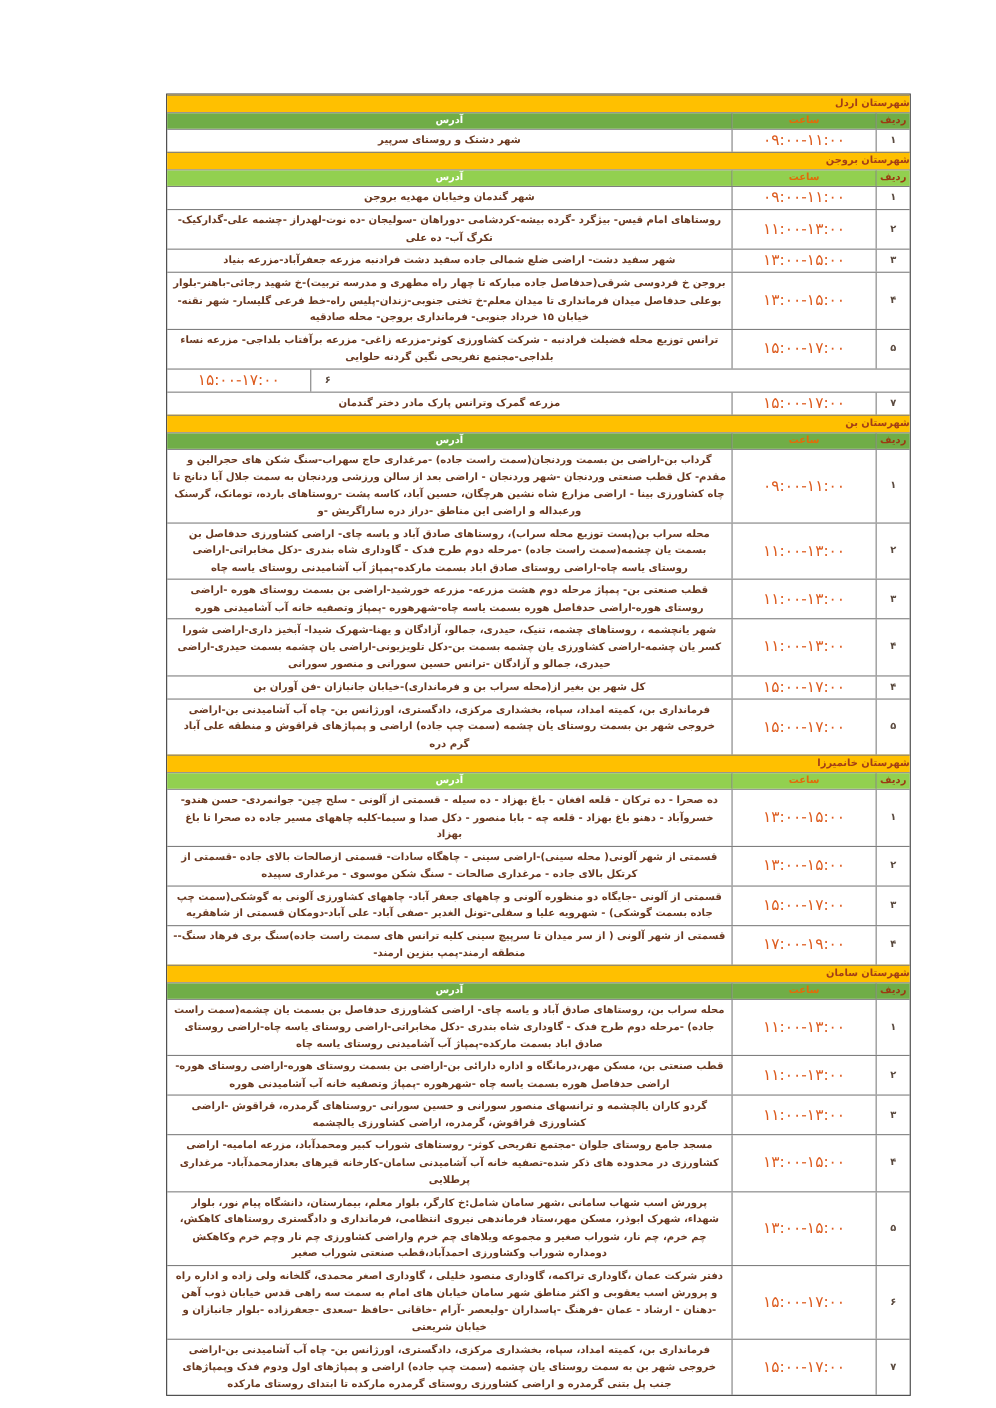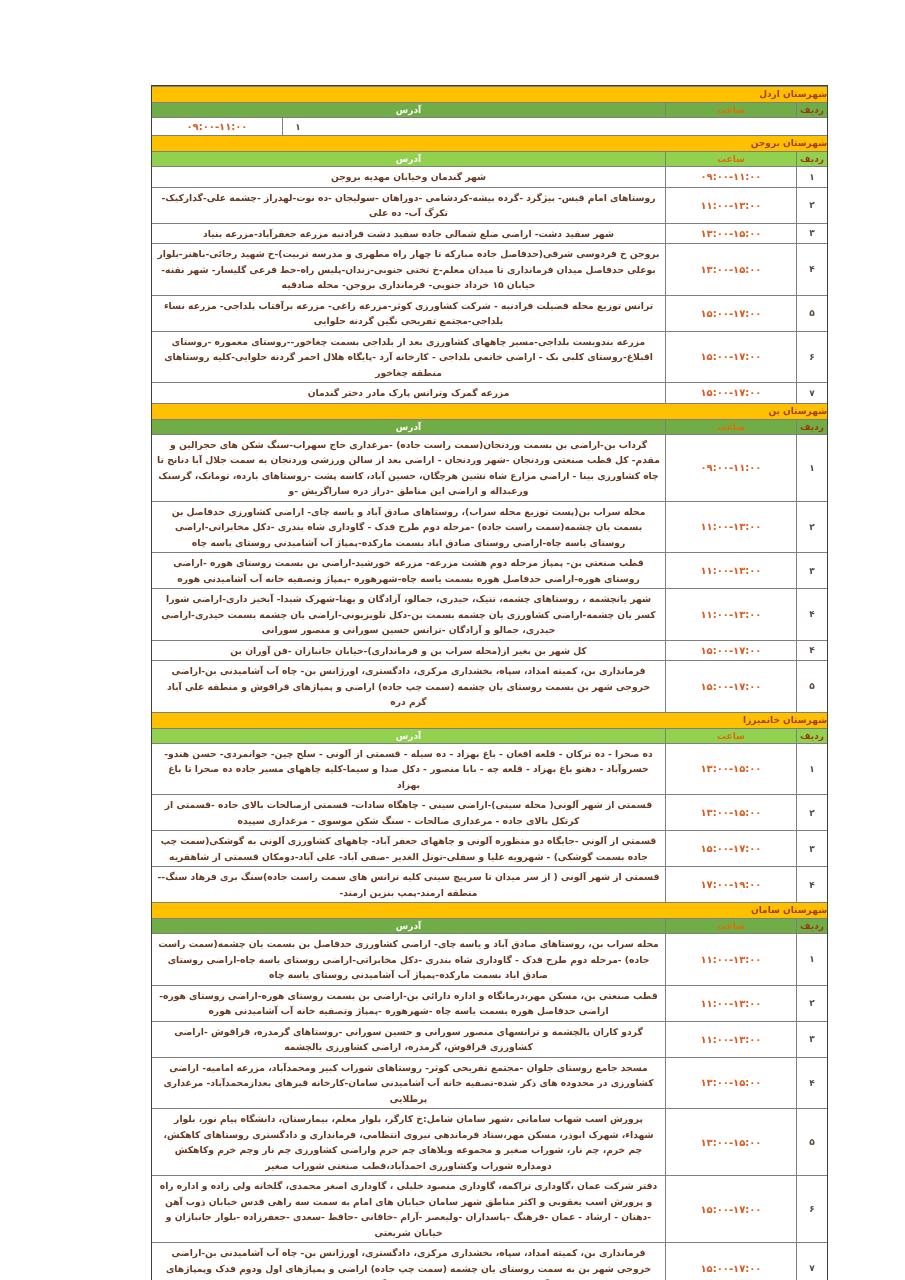"شهر دشتک و روستای سرپیر" div.cell { html: none -> <div>شهر دشتک و روستای سرپیر</div> }
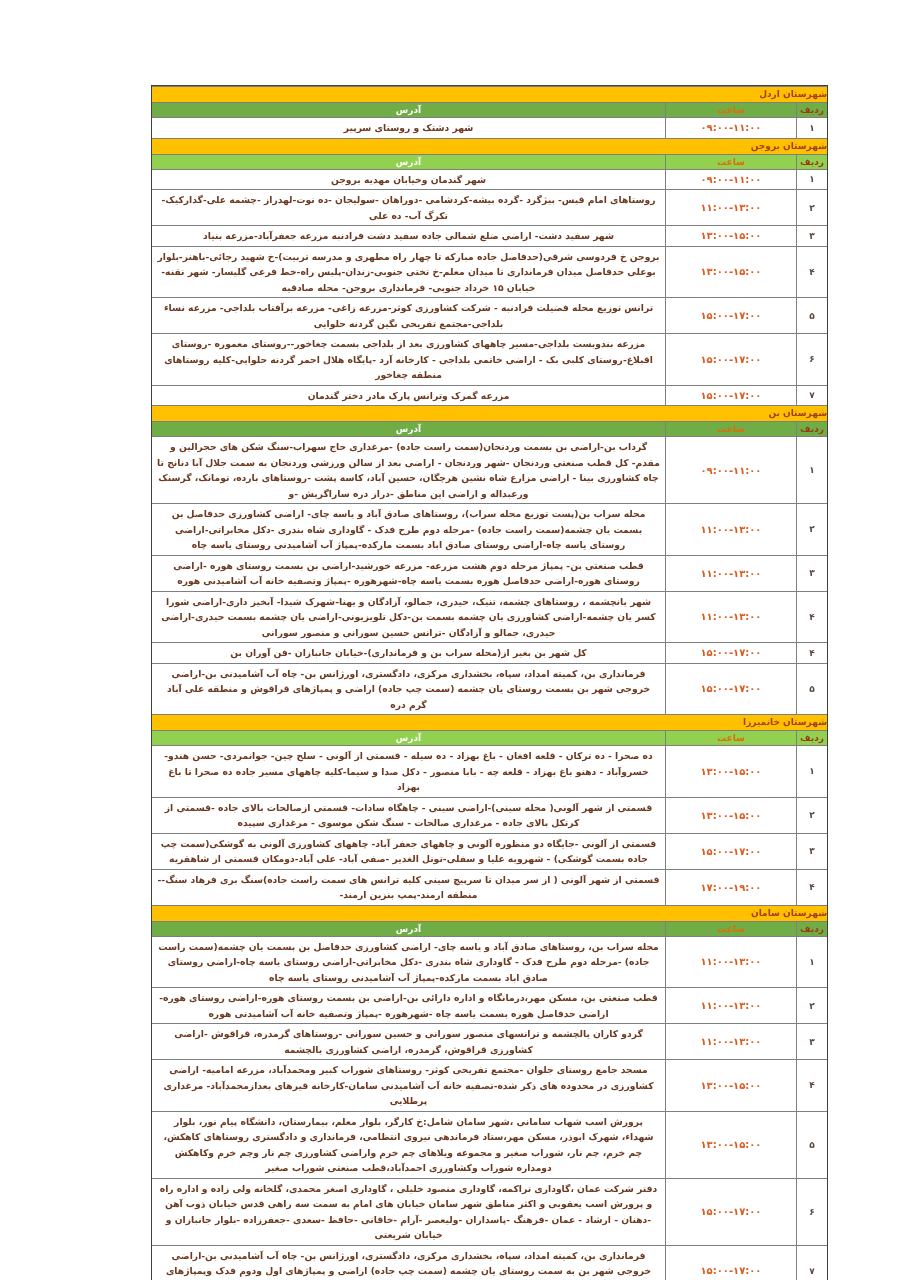"۰۹:۰۰-۱۱:۰۰" .row .time { font-size: 10px -> 14px; font-weight: bold -> normal }
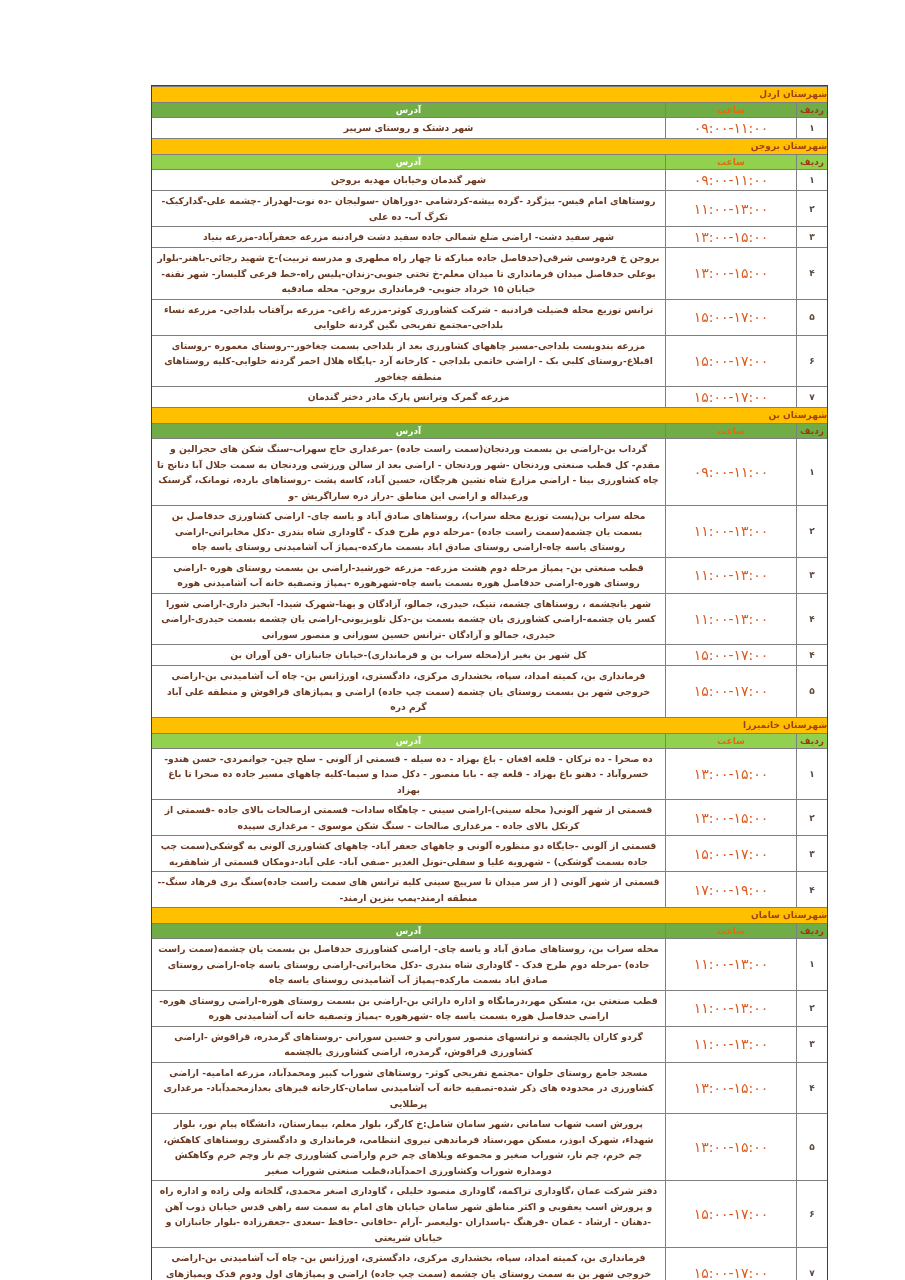"مزرعه بندوبست بلداجی-مسیر چاههای کشاورزی" div.cell { html: <div>مزرعه بندوبست بلداجی-مسیر چاههای کشاورزی بعد از بلداجی بسمت چغاخور--روستای معموره -روستای اقبلاغ-روستای کلبی بک - اراضی خاتمی بلداجی - کارخانه آرد -پایگاه هلال احمر گردنه حلوایی-کلیه روستاهای منطقه چغاخور</div> -> none }
